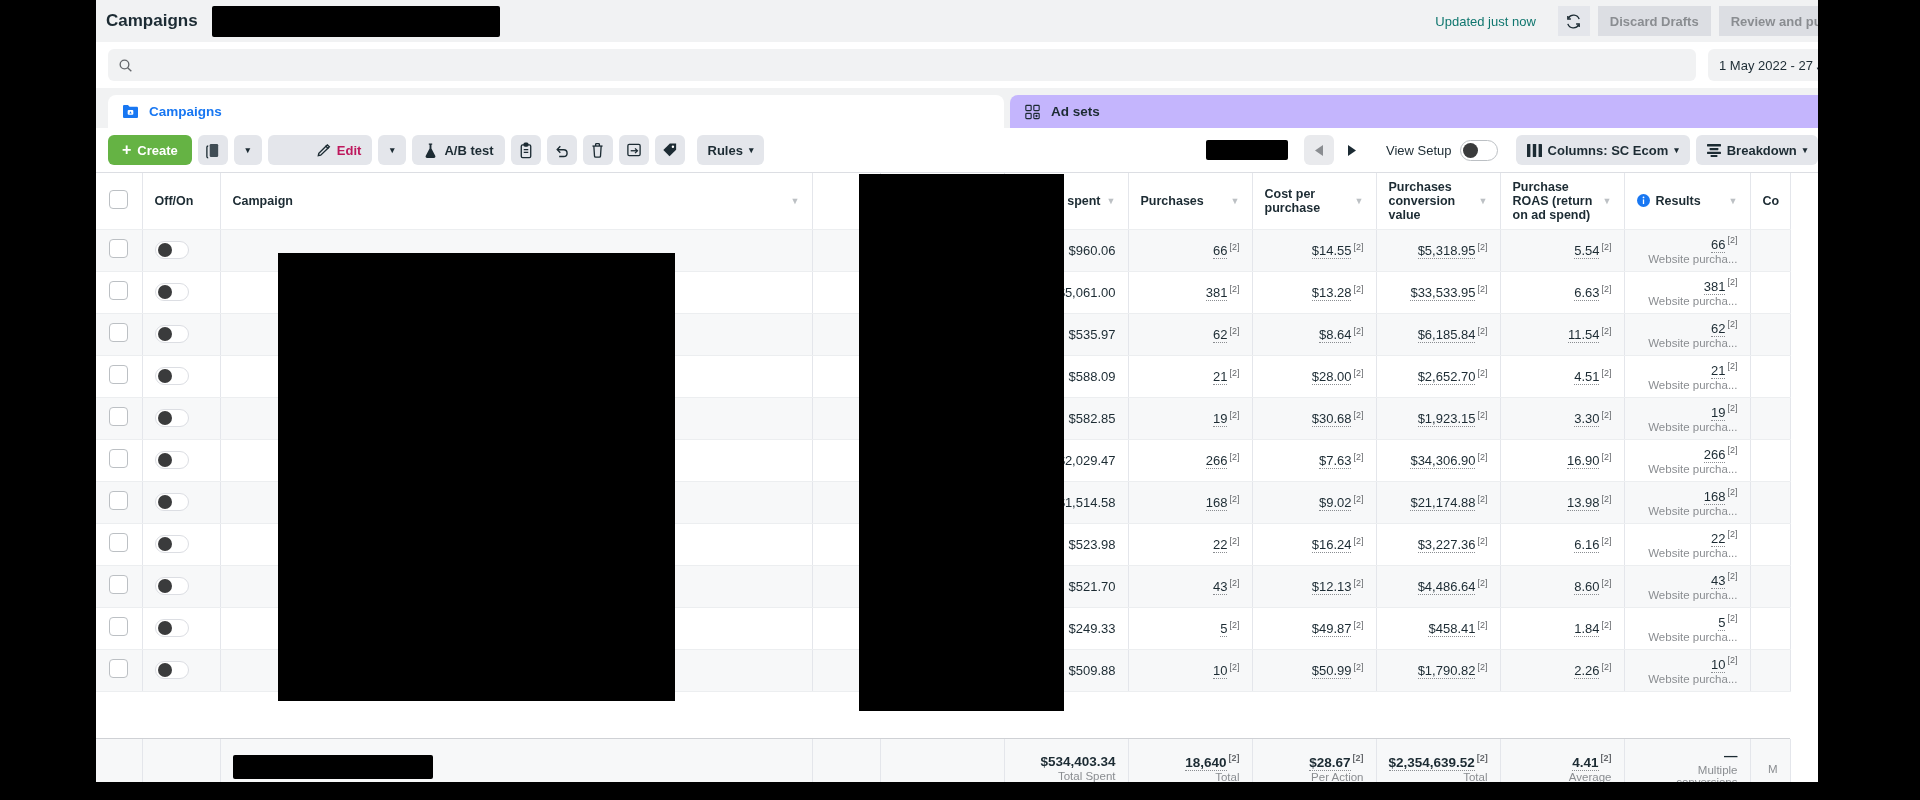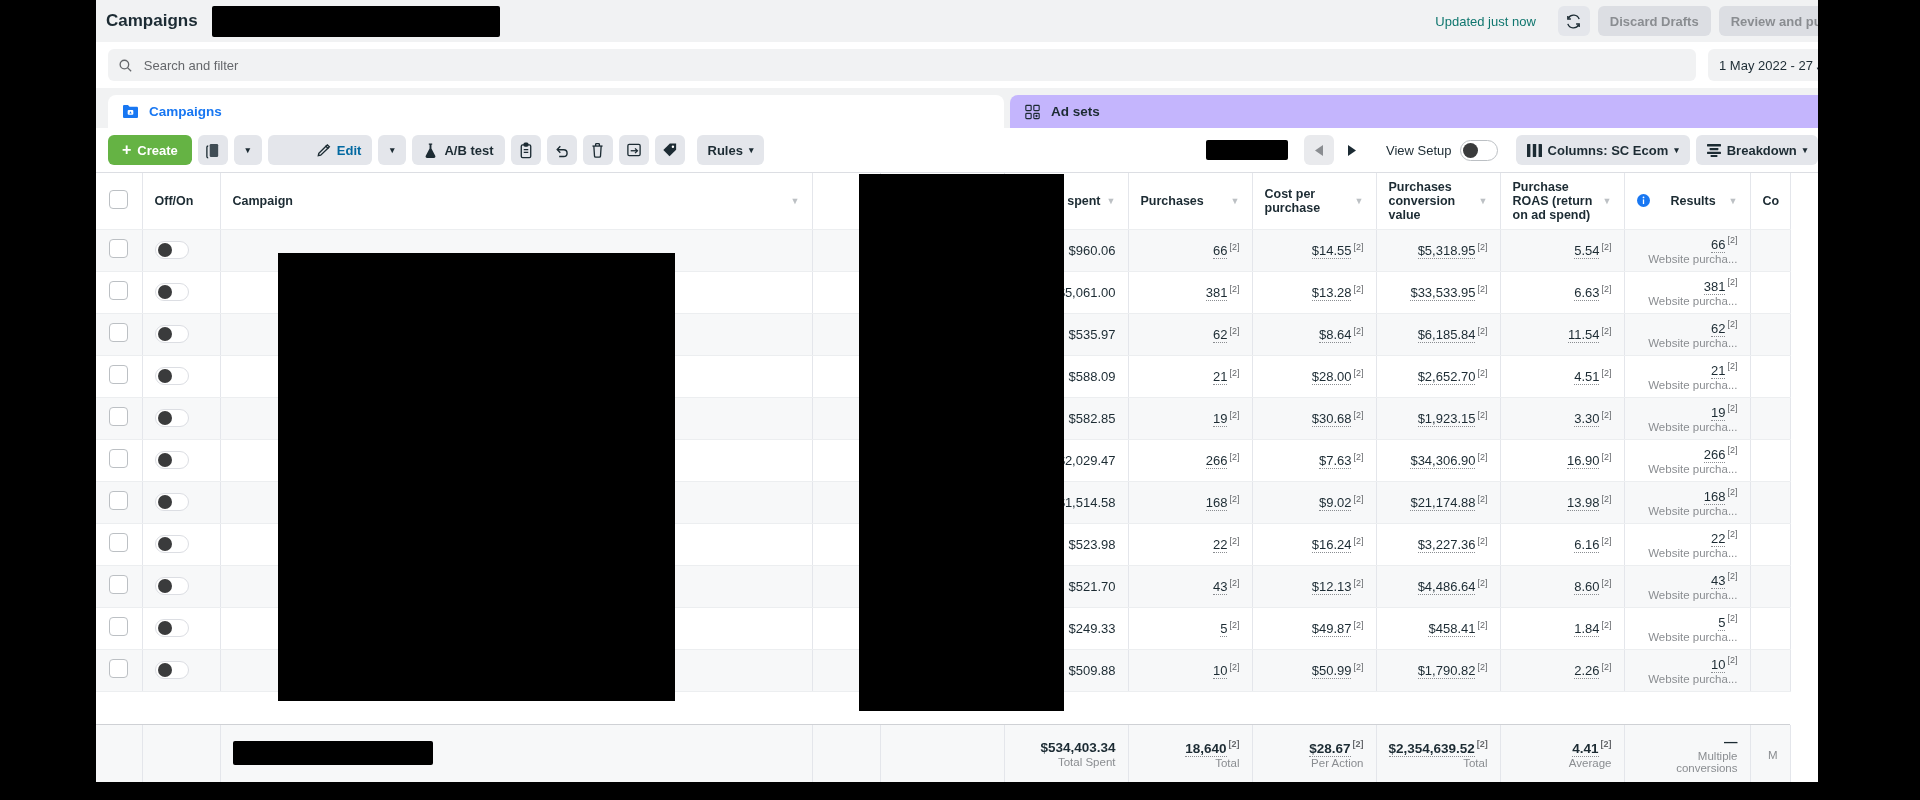"Discard Drafts" .btn { border-radius: 6px -> 0 }
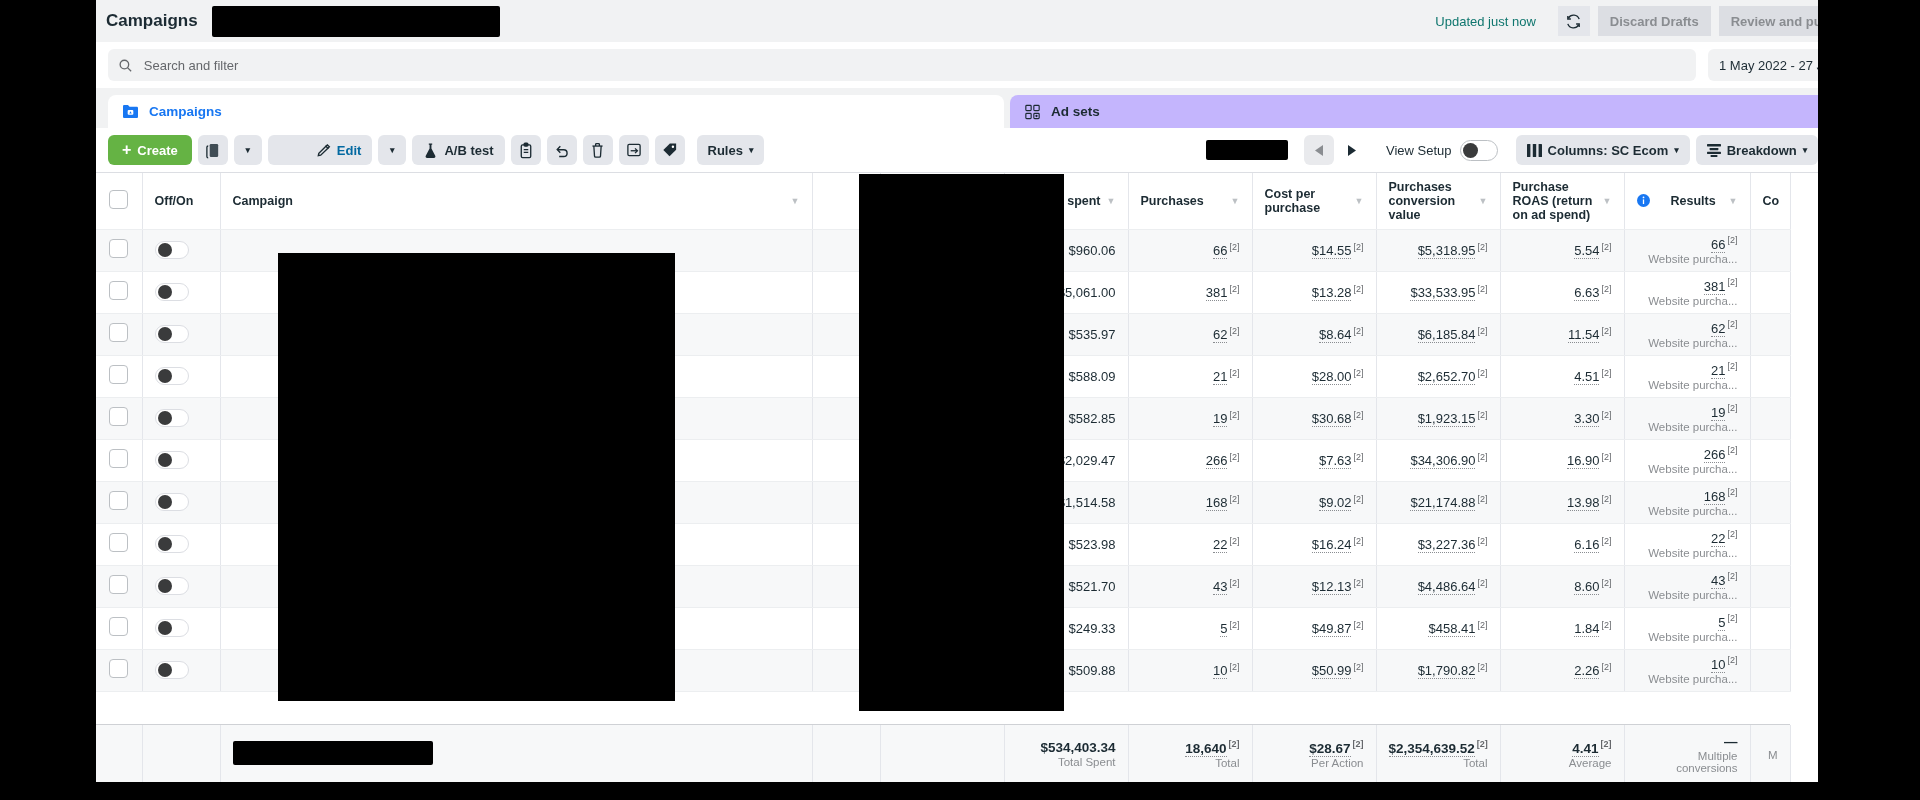"Search and filter" input { html: <input> -> none }
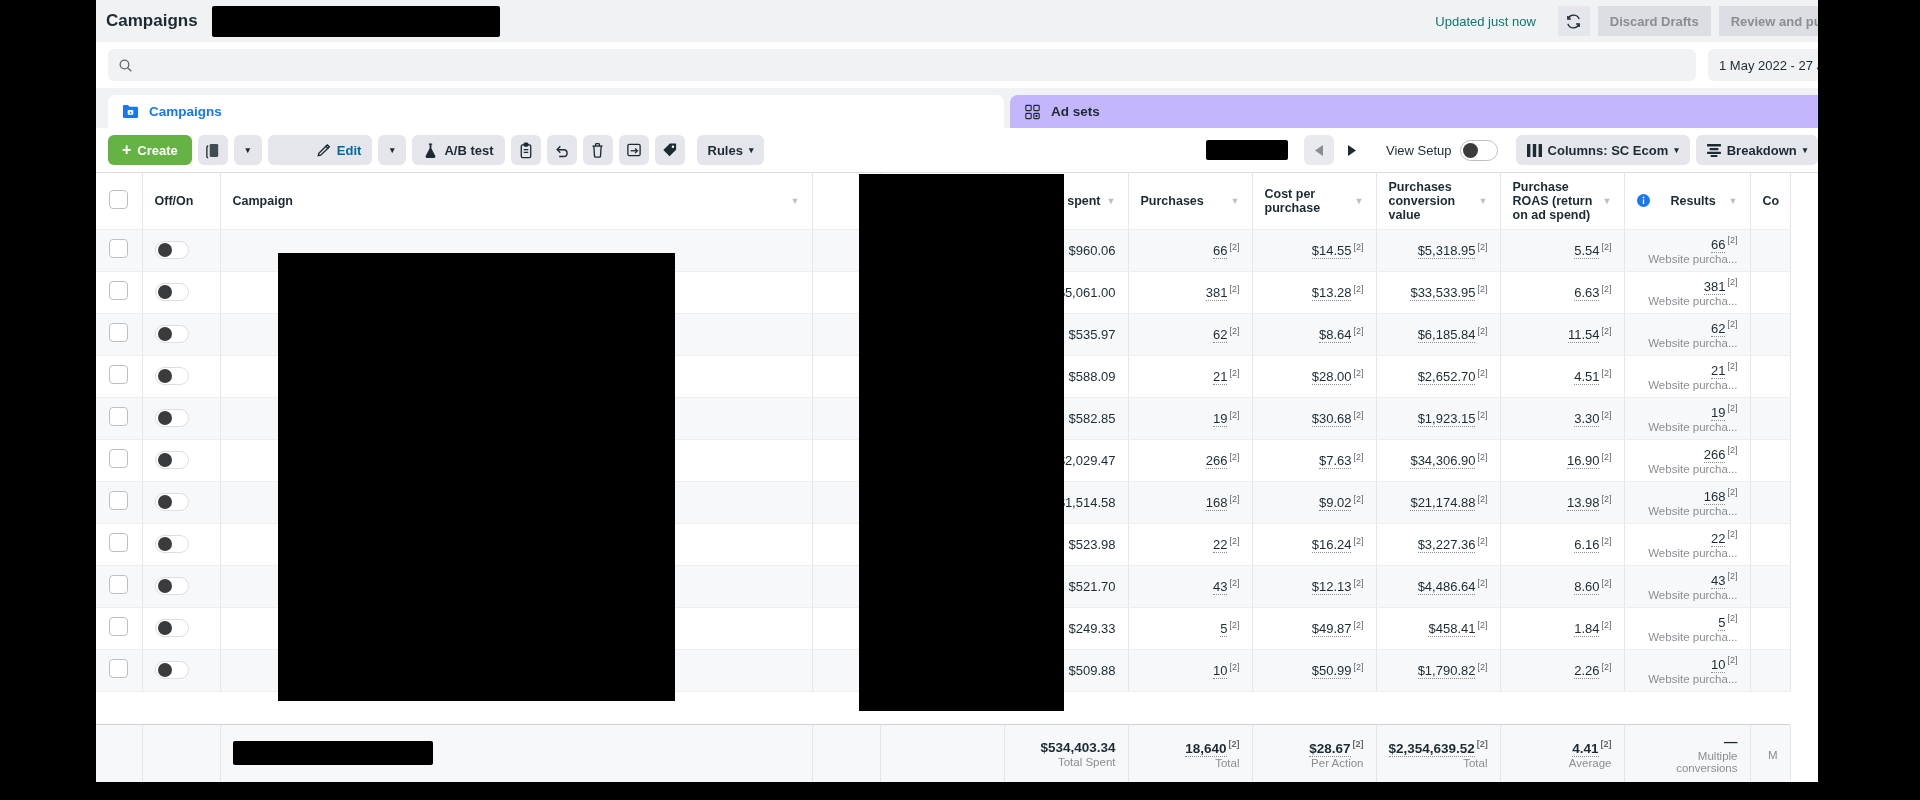"Edit" .tbtn.disabled { color: #0369a1 -> #be185d }
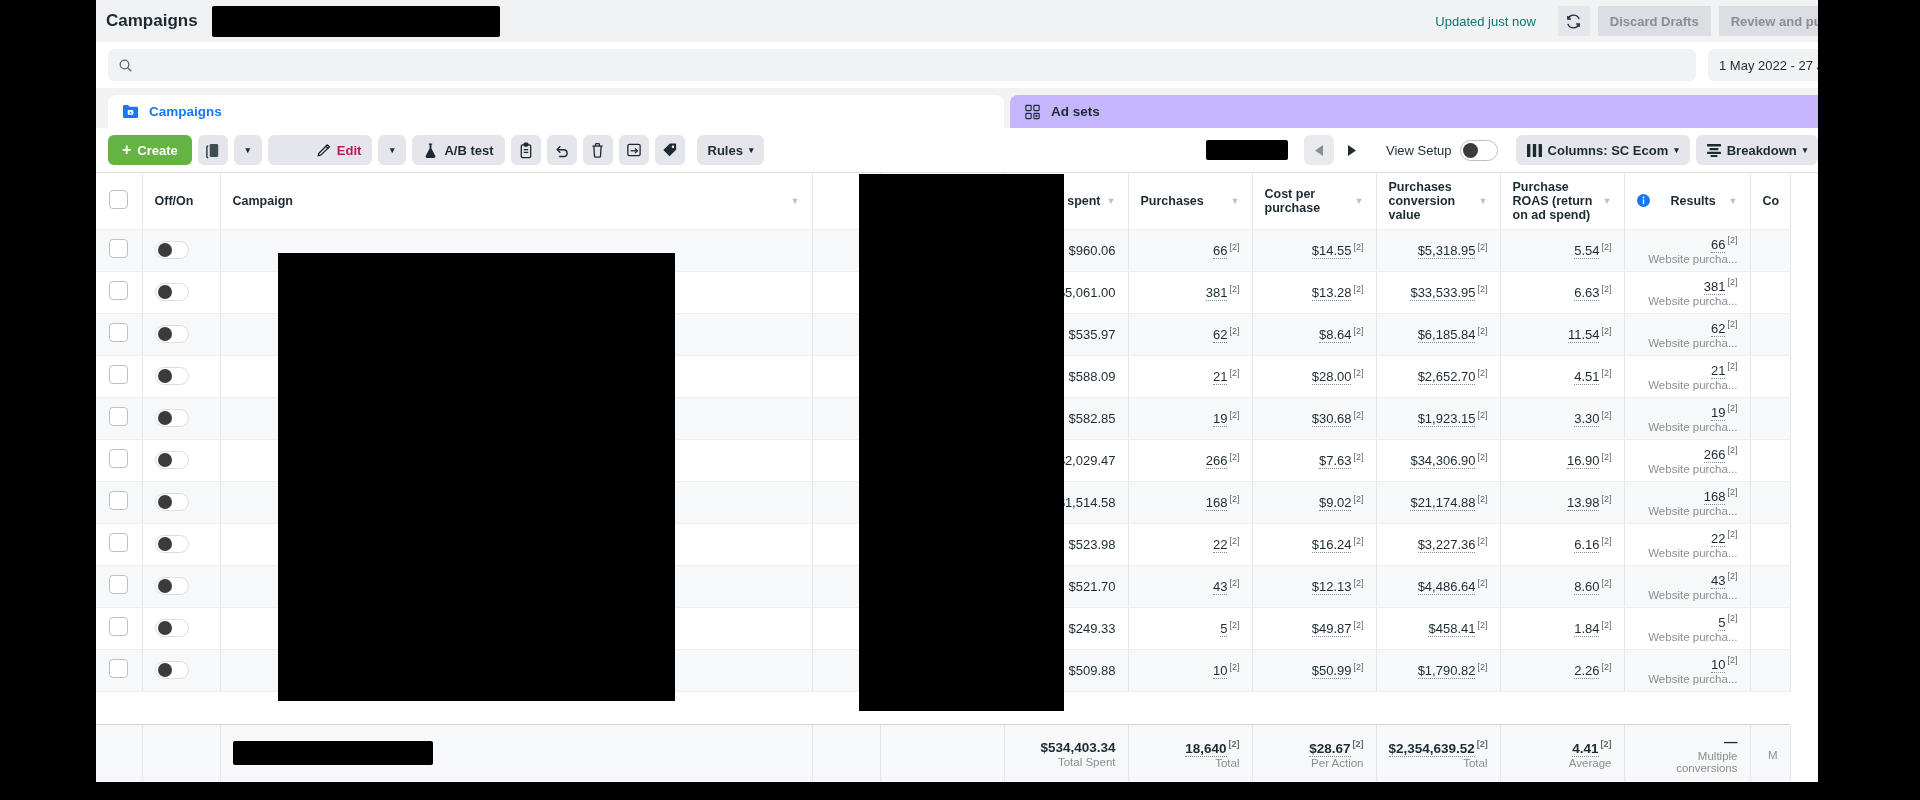"Results" span { gap: 21px -> 6px }
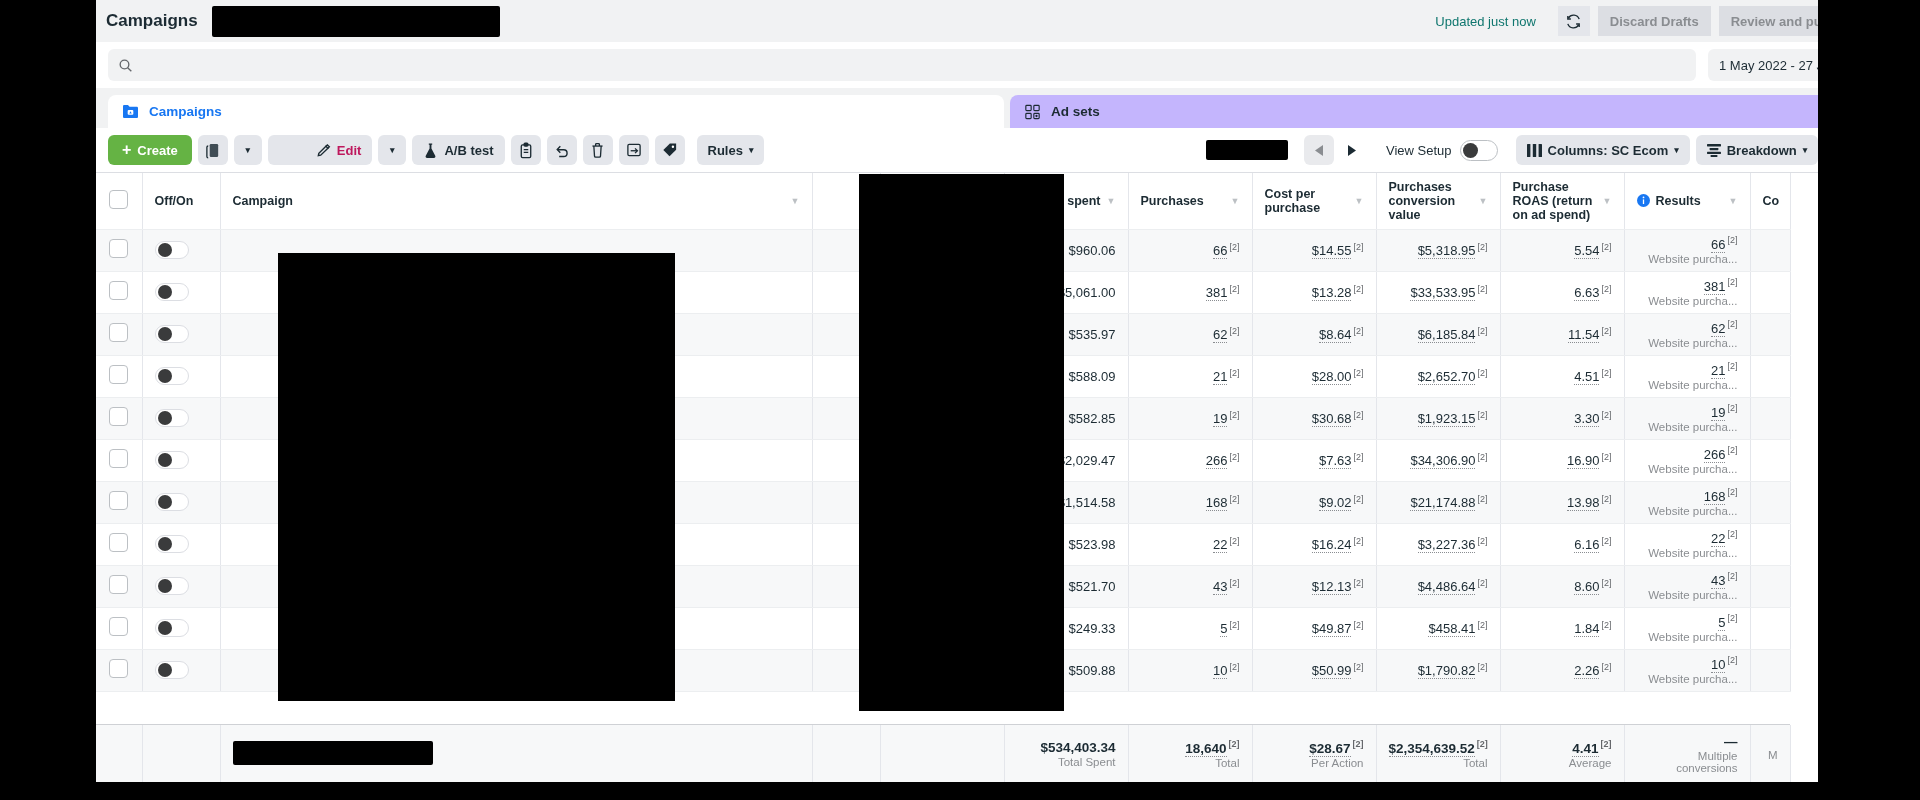"$534,403.34" .totals { height: 58px -> 44px }
